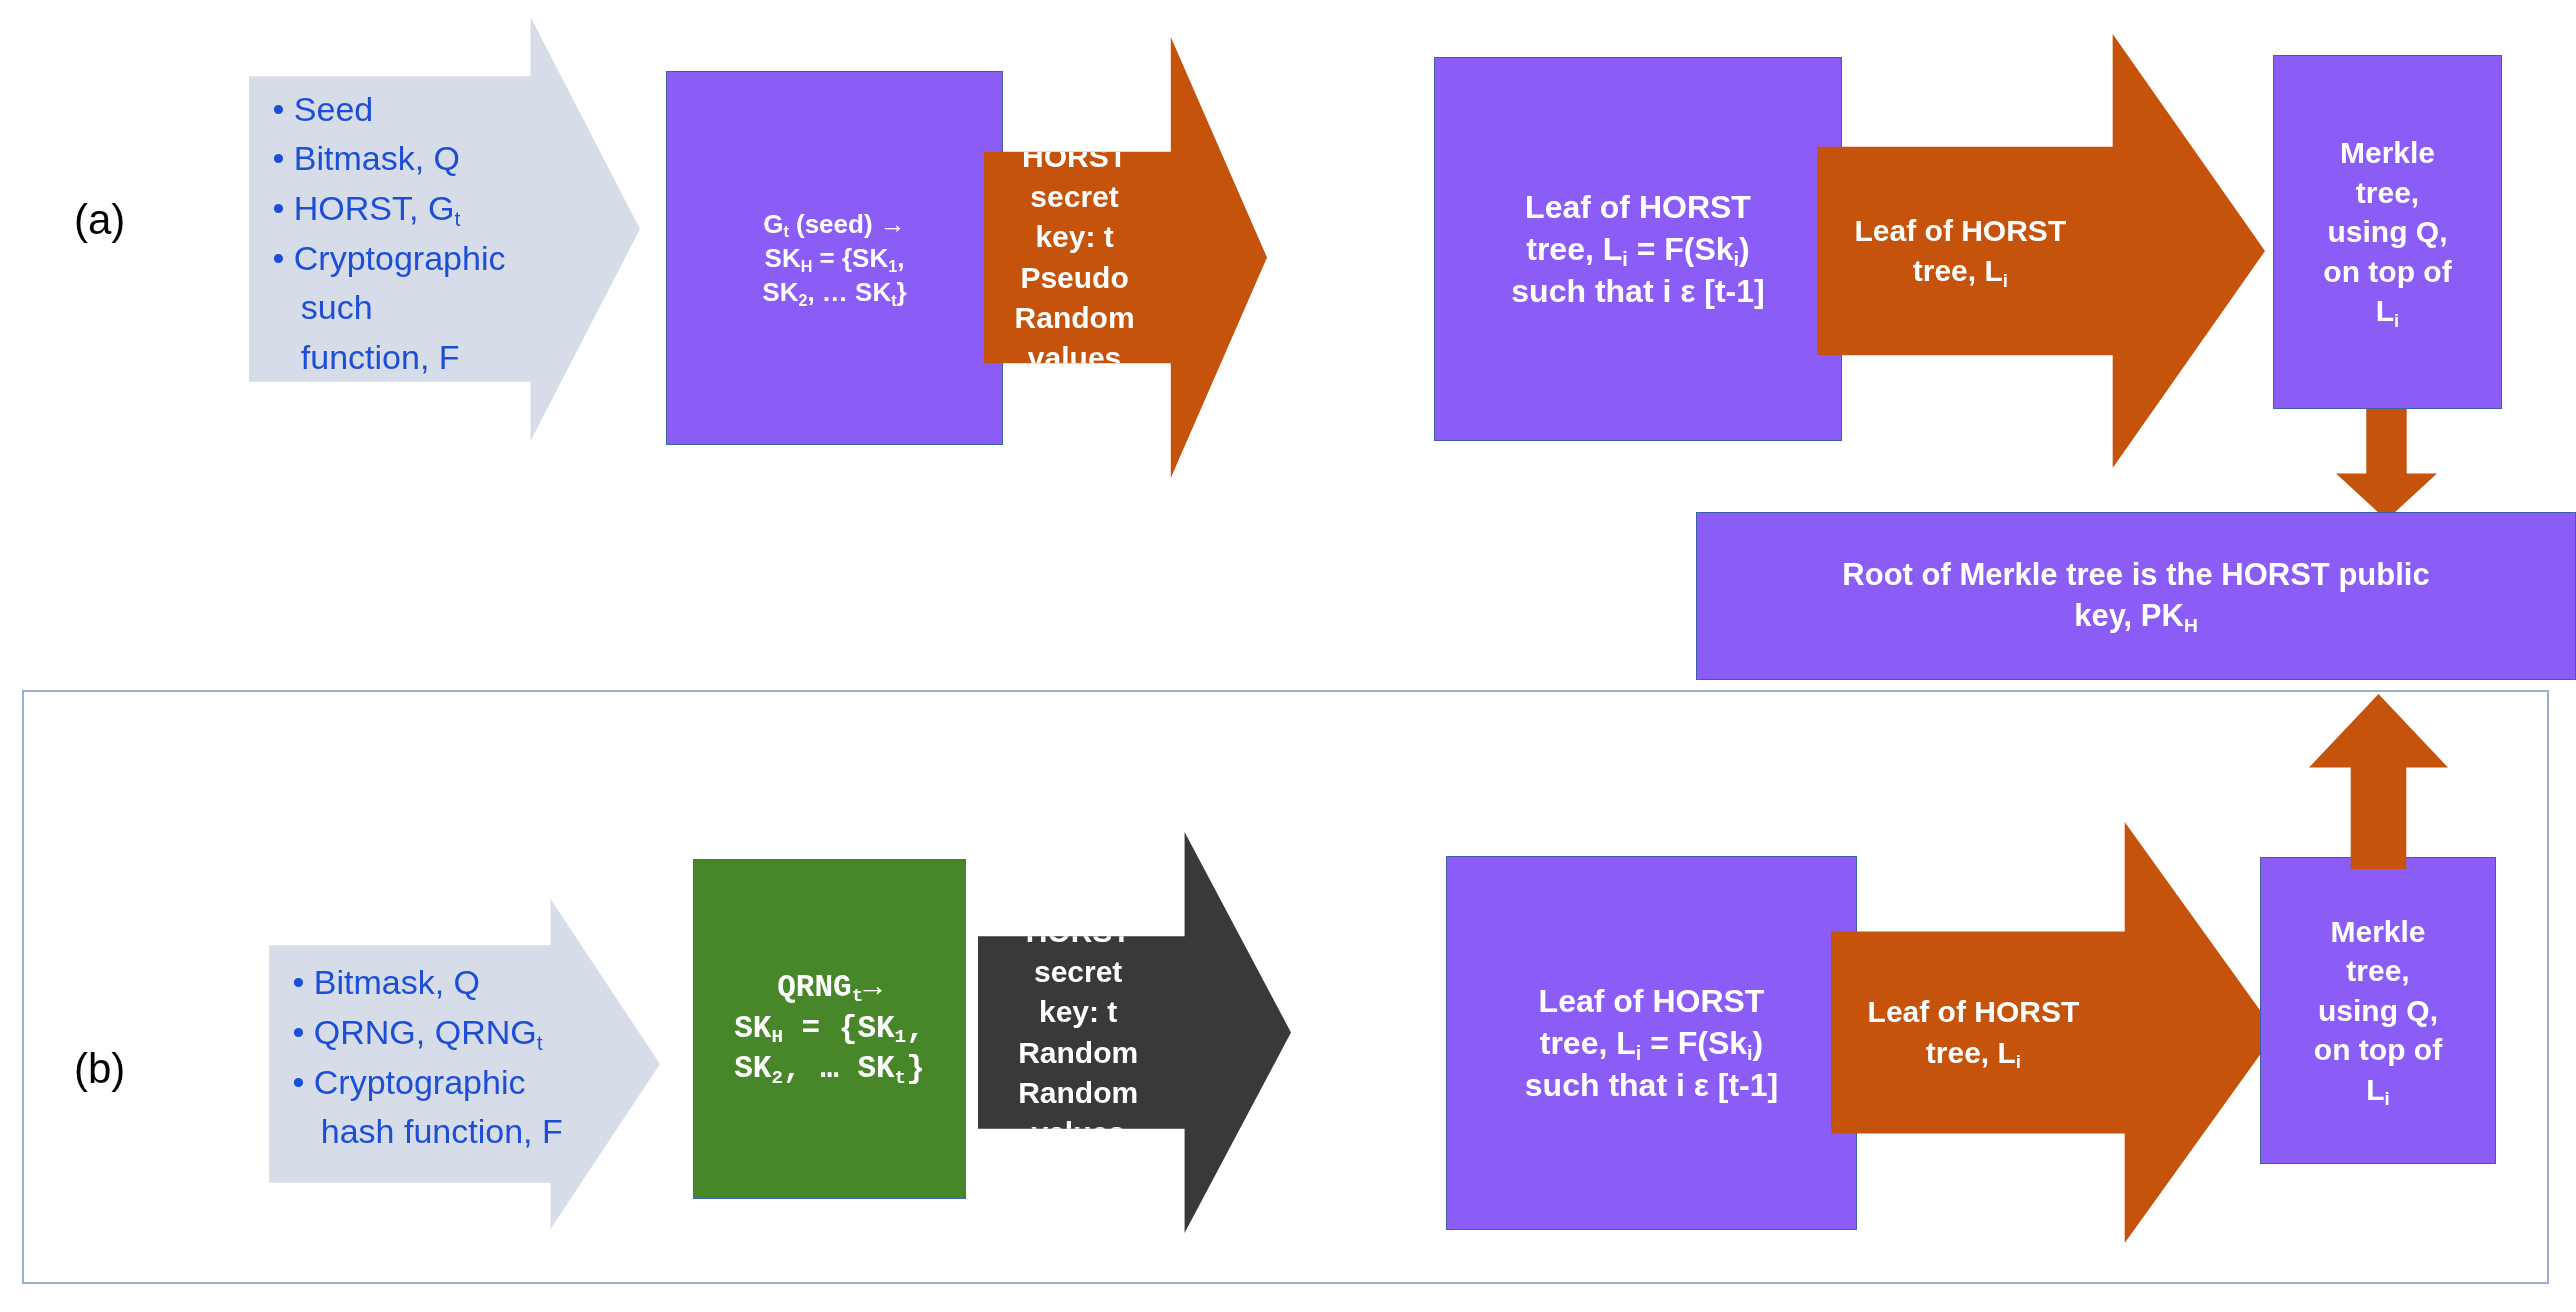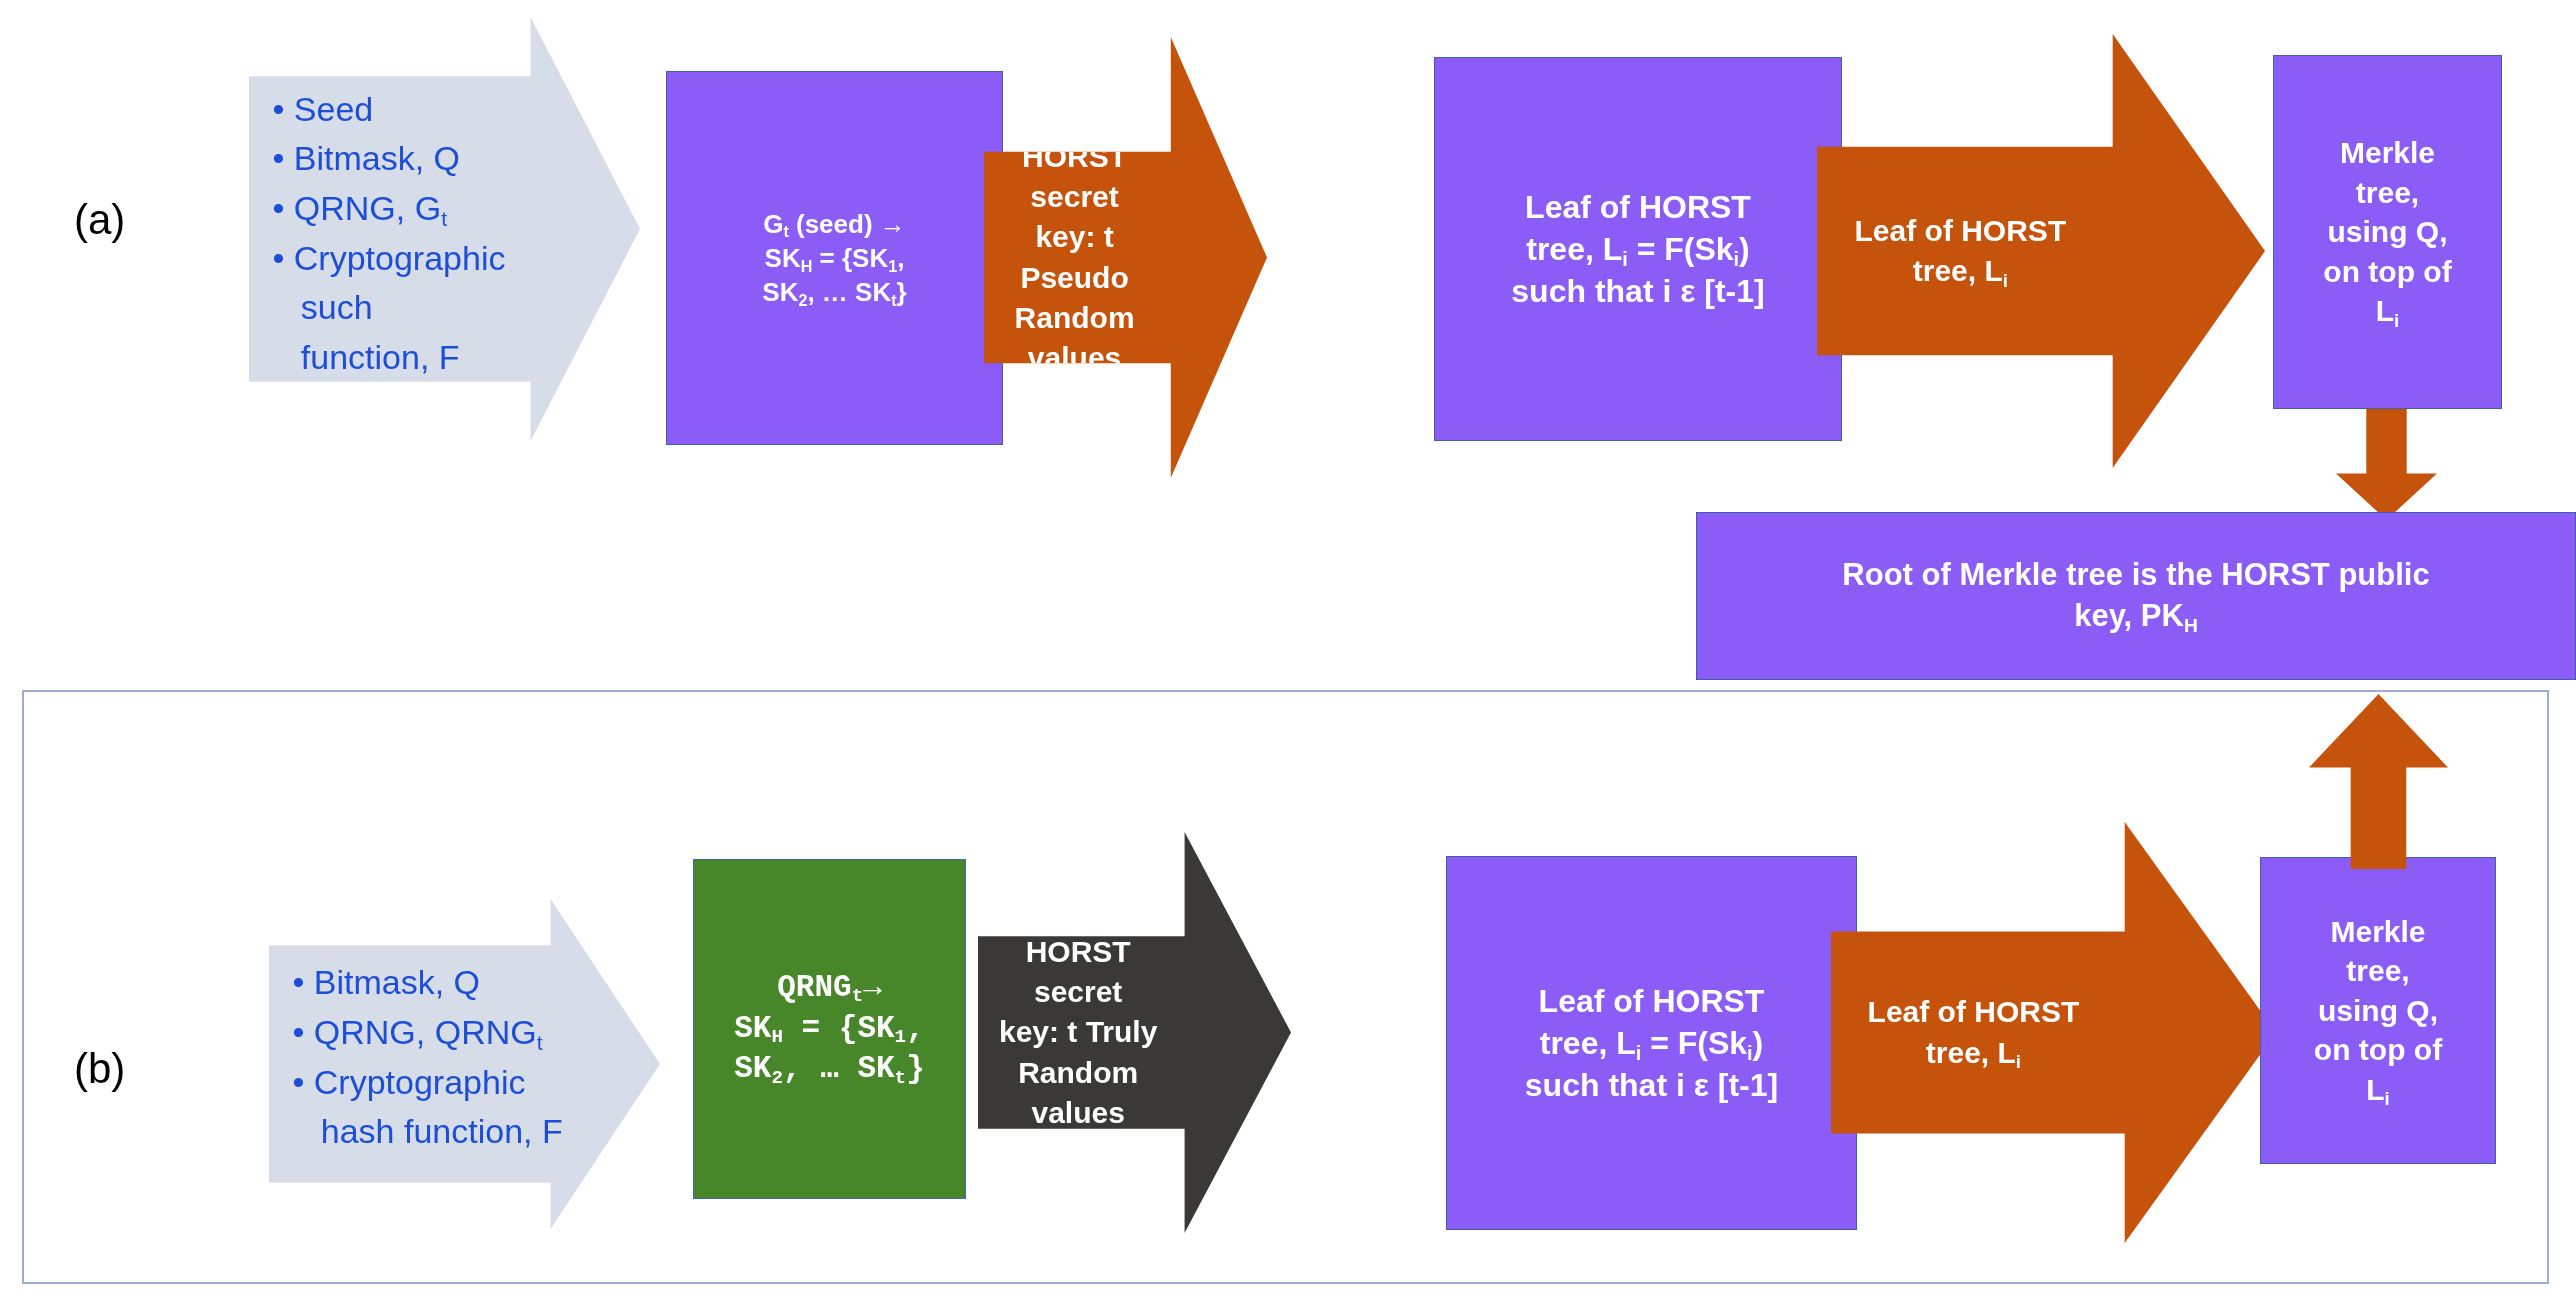"QRNG, G" span { text: QRNG -> HORST }
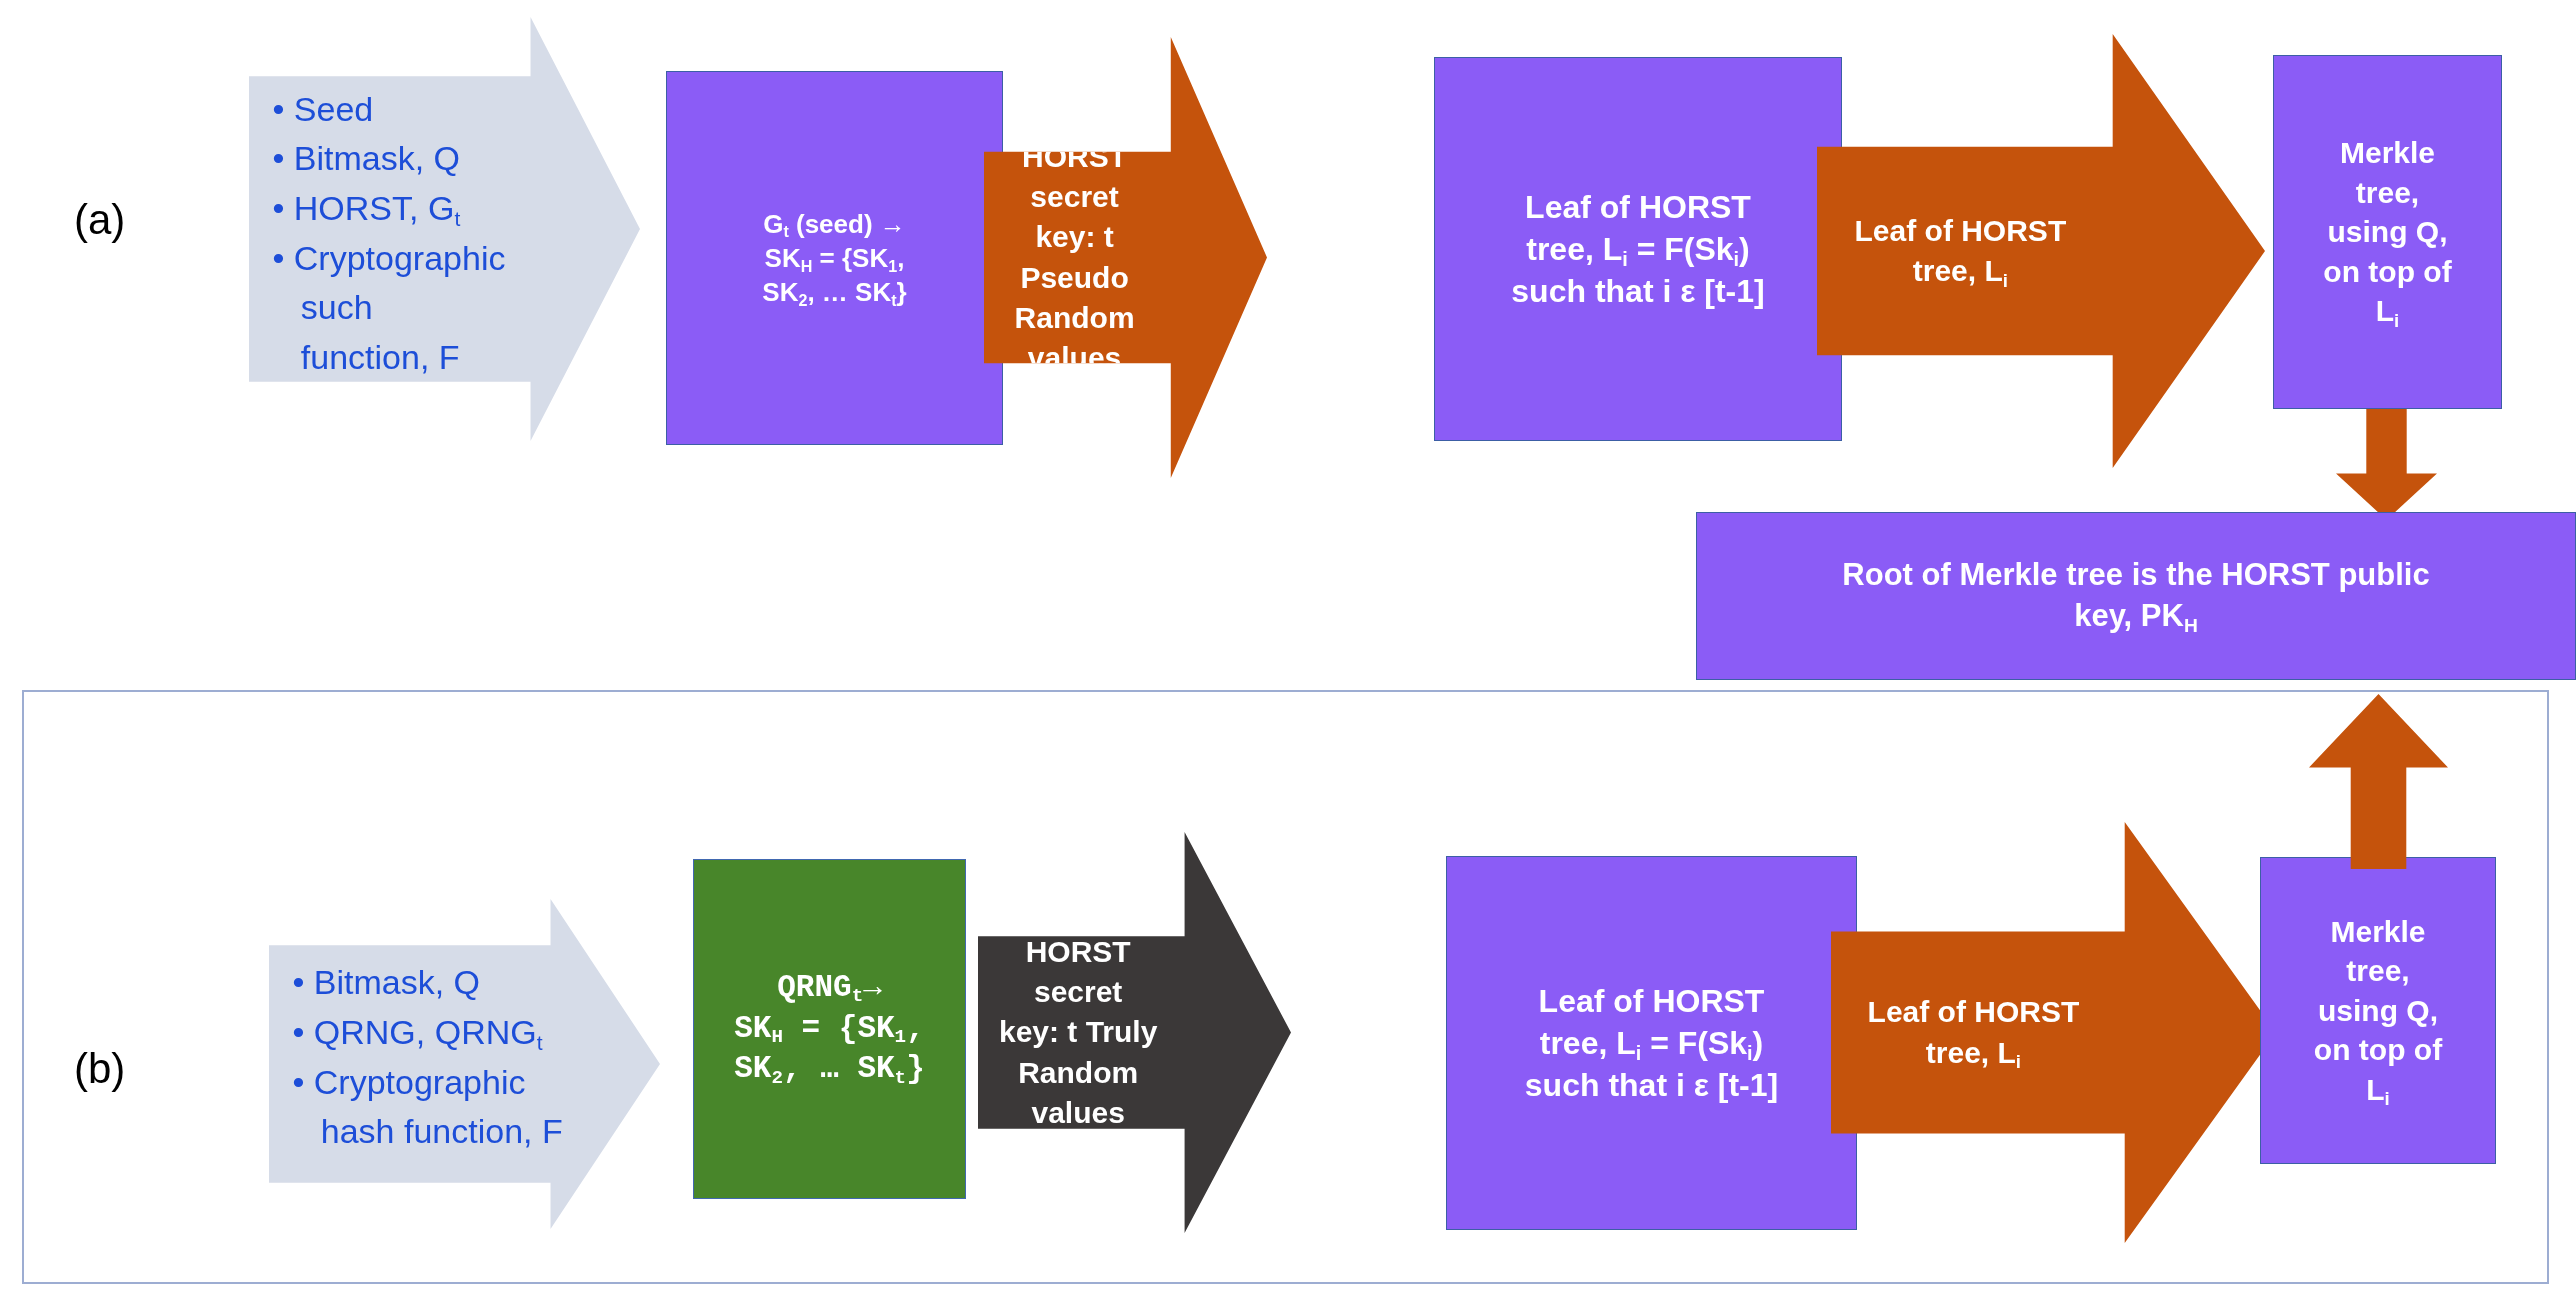"key: t Truly" div { text: Truly -> Random }
